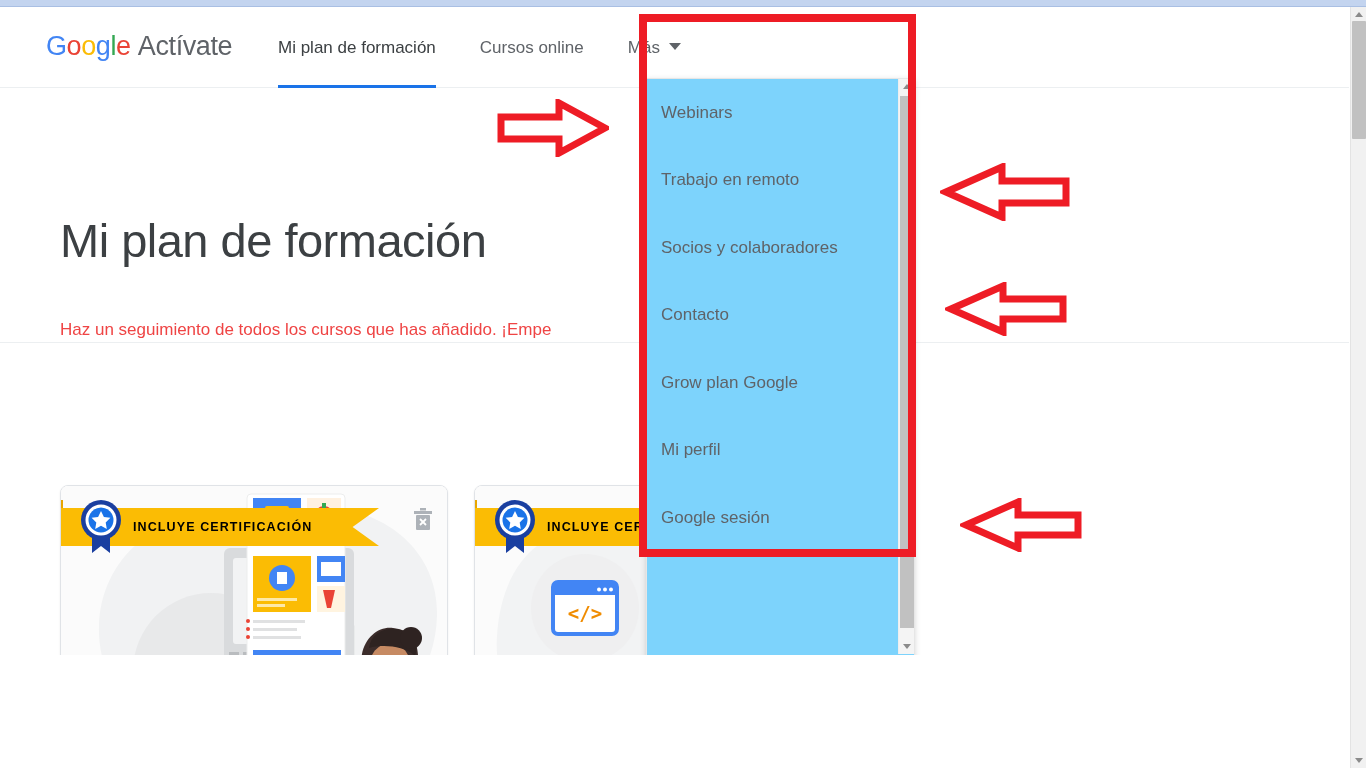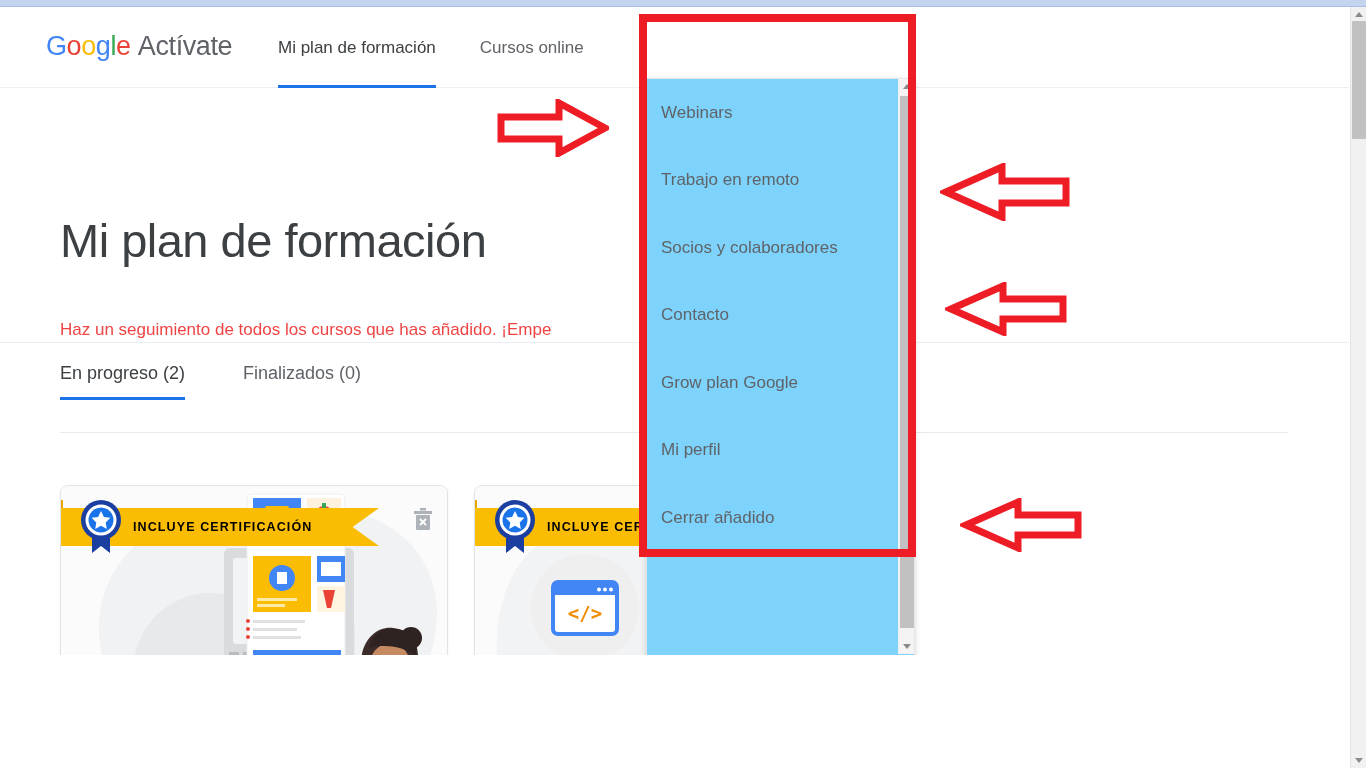"Más" div.nav-item { html: none -> <div> <span>Más</span> <span></span> </div> }
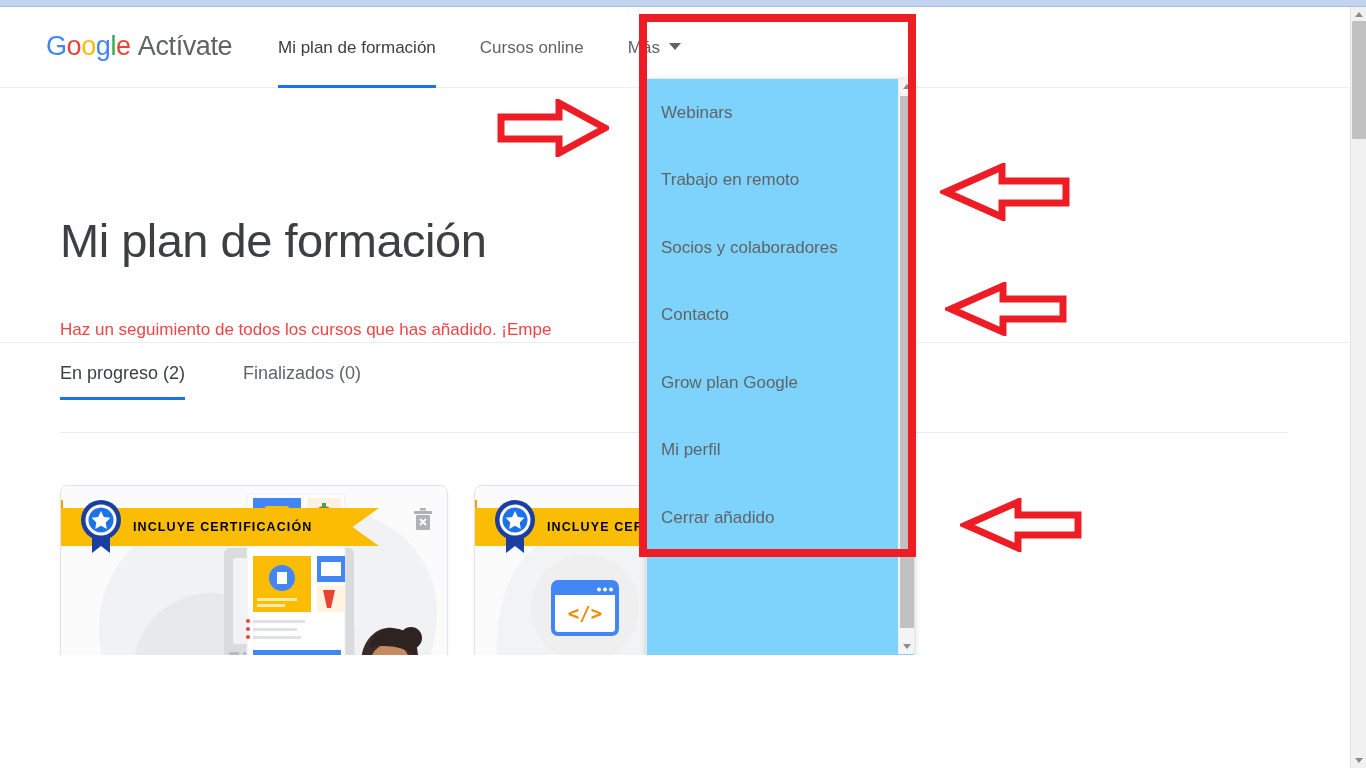"En progreso (2)" div.tabs-wrap { html: <div> <div> <div> <span>En progreso (2)</span> </div> <div> <span>Finalizados (0)</span> </div> </div> <div></div> </div> -> none }
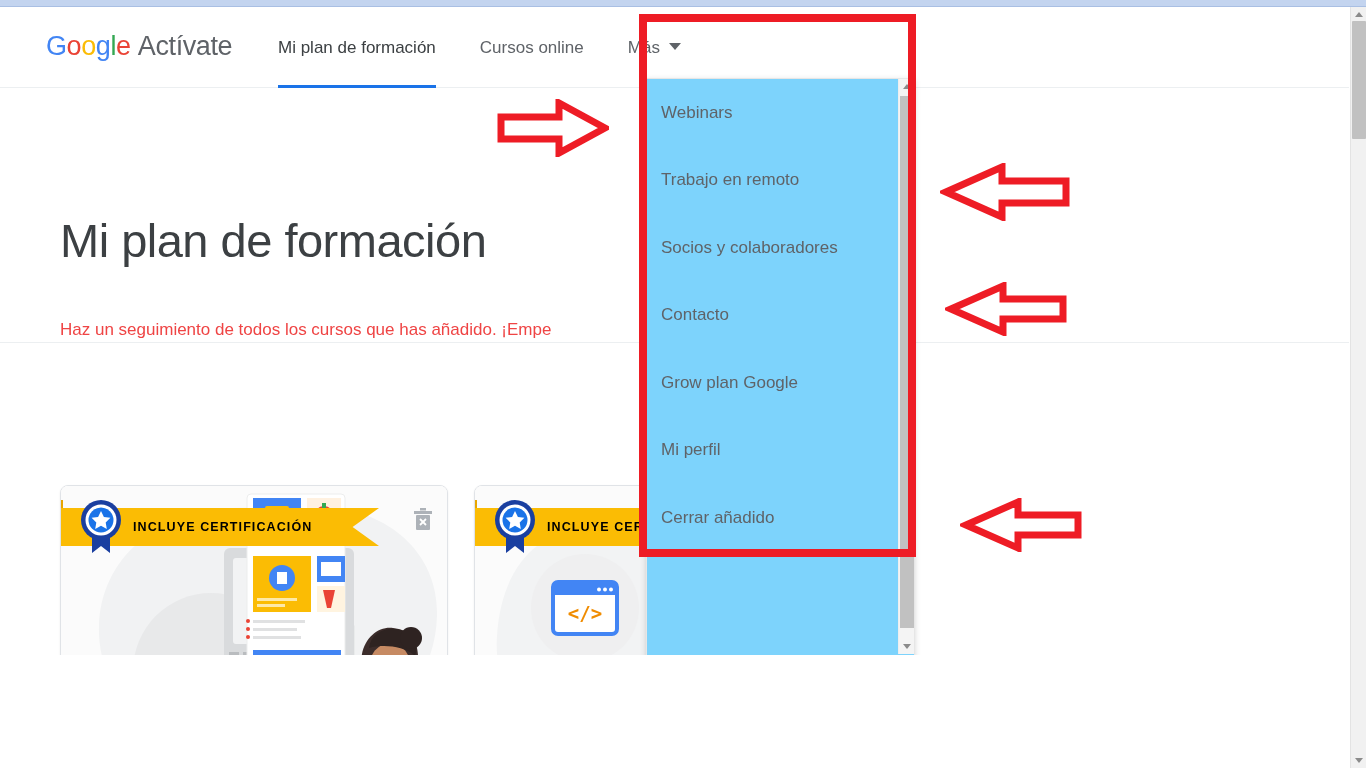"Cerrar añadido" span { text: Cerrar añadido -> Google sesión }
